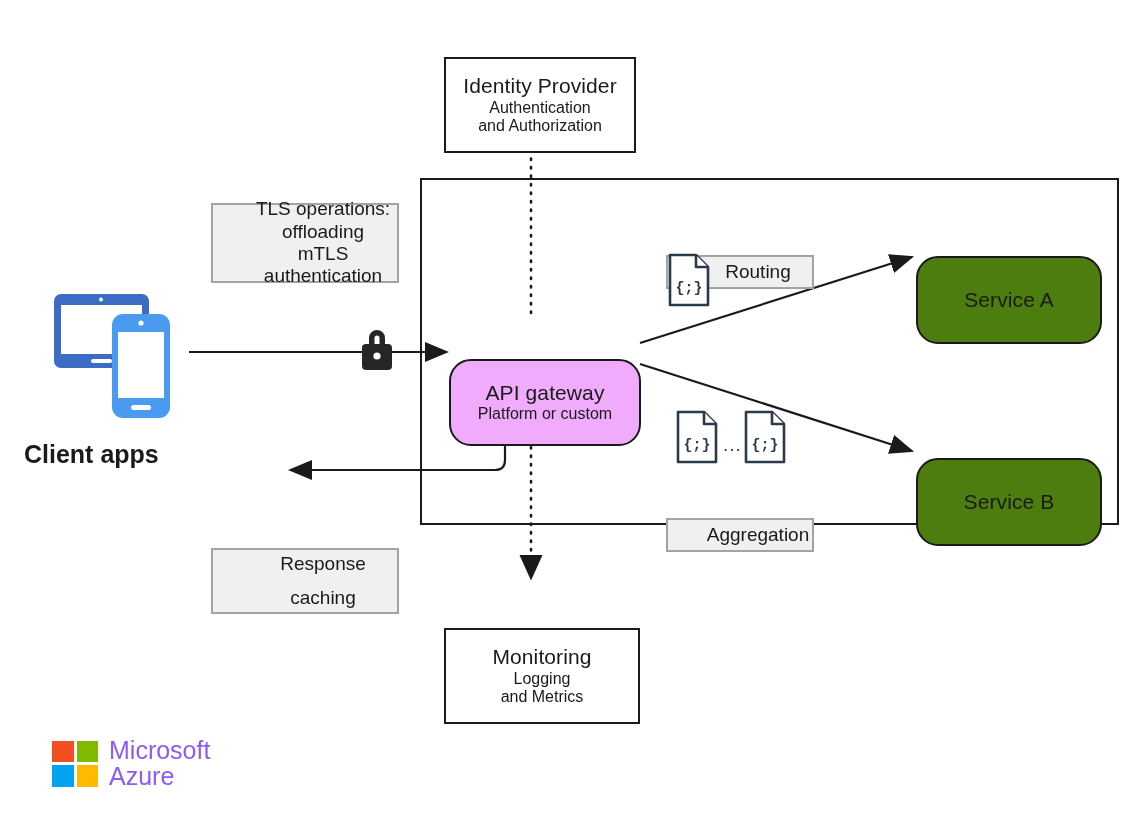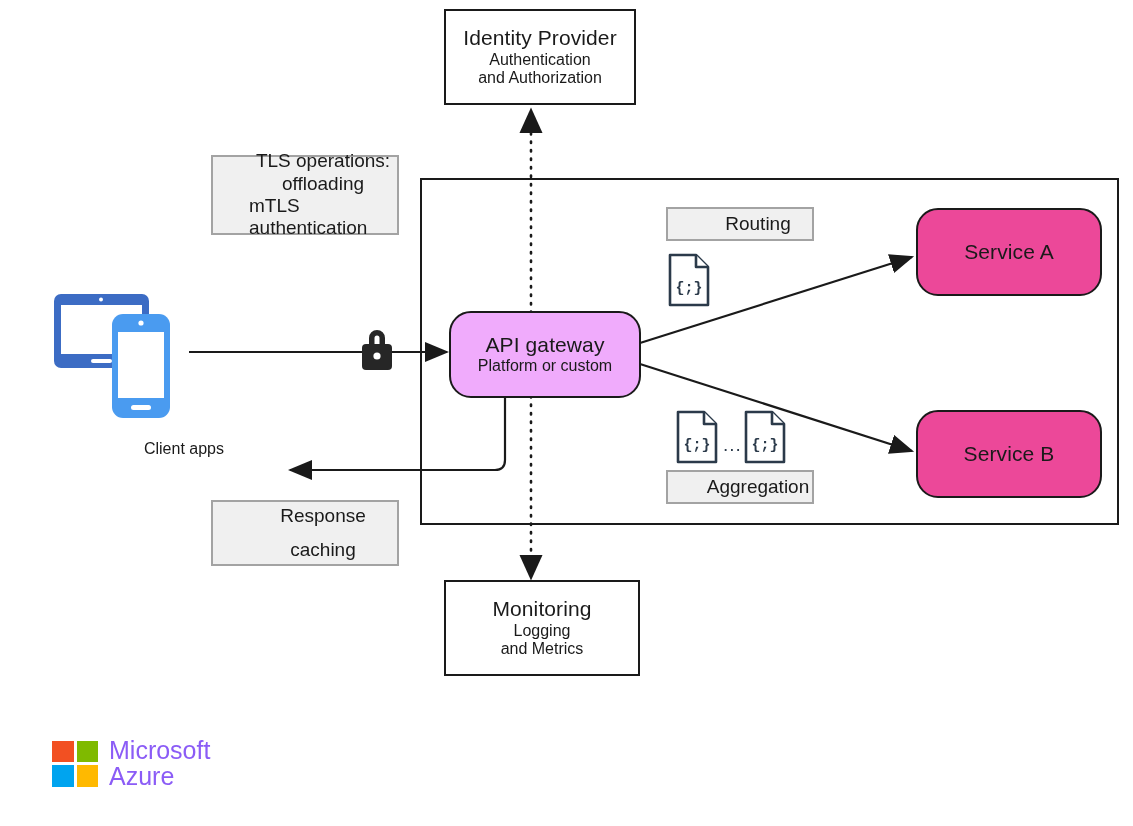"Identity Provider" .node { margin-top: none -> 48px; text-align: left -> center }
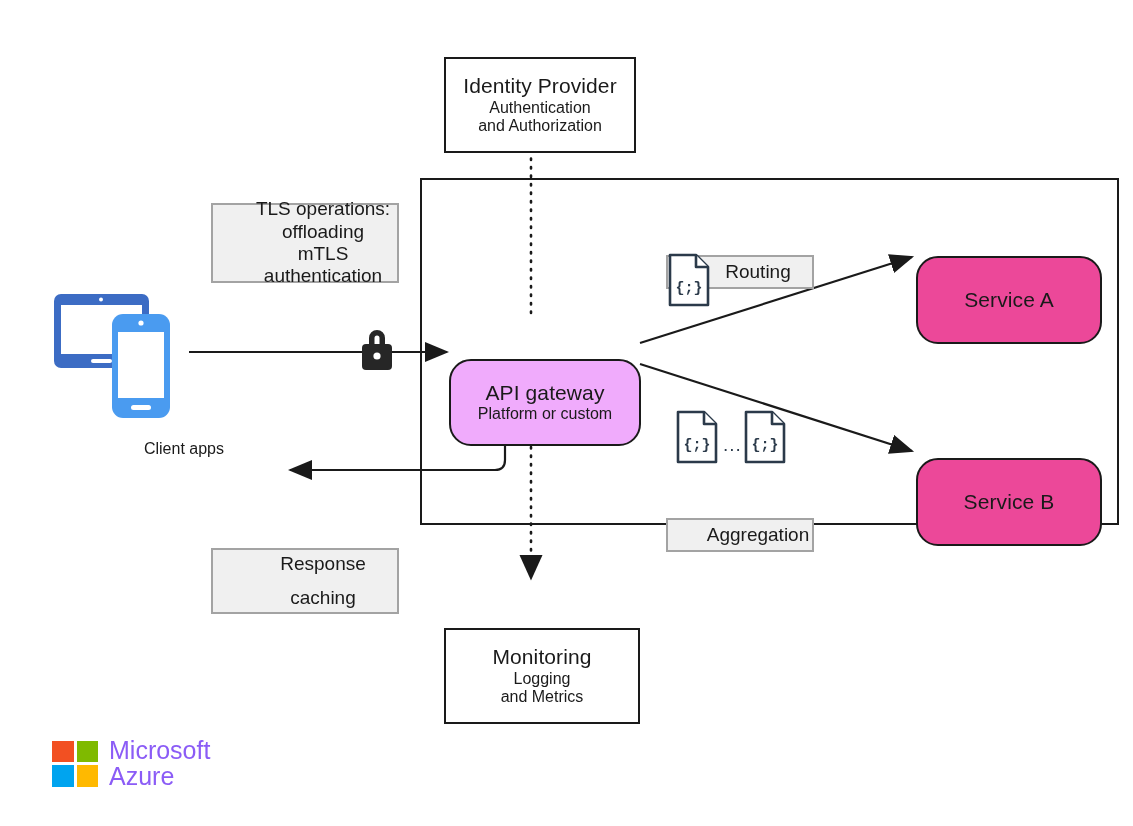"Service A" .box-round { background: #ec4899 -> #4d7c0f }
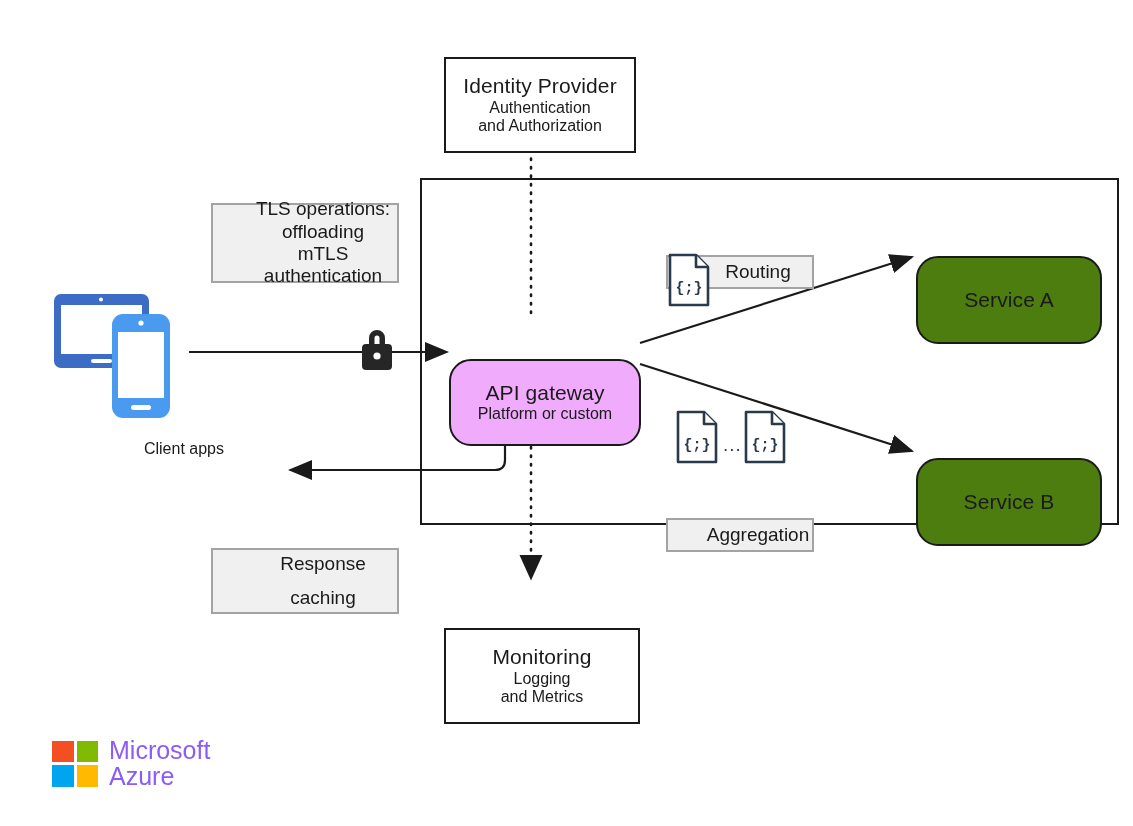"Client apps" .label-free { font-size: 16px -> 25px; font-weight: none -> bold; text-align: right -> left }
